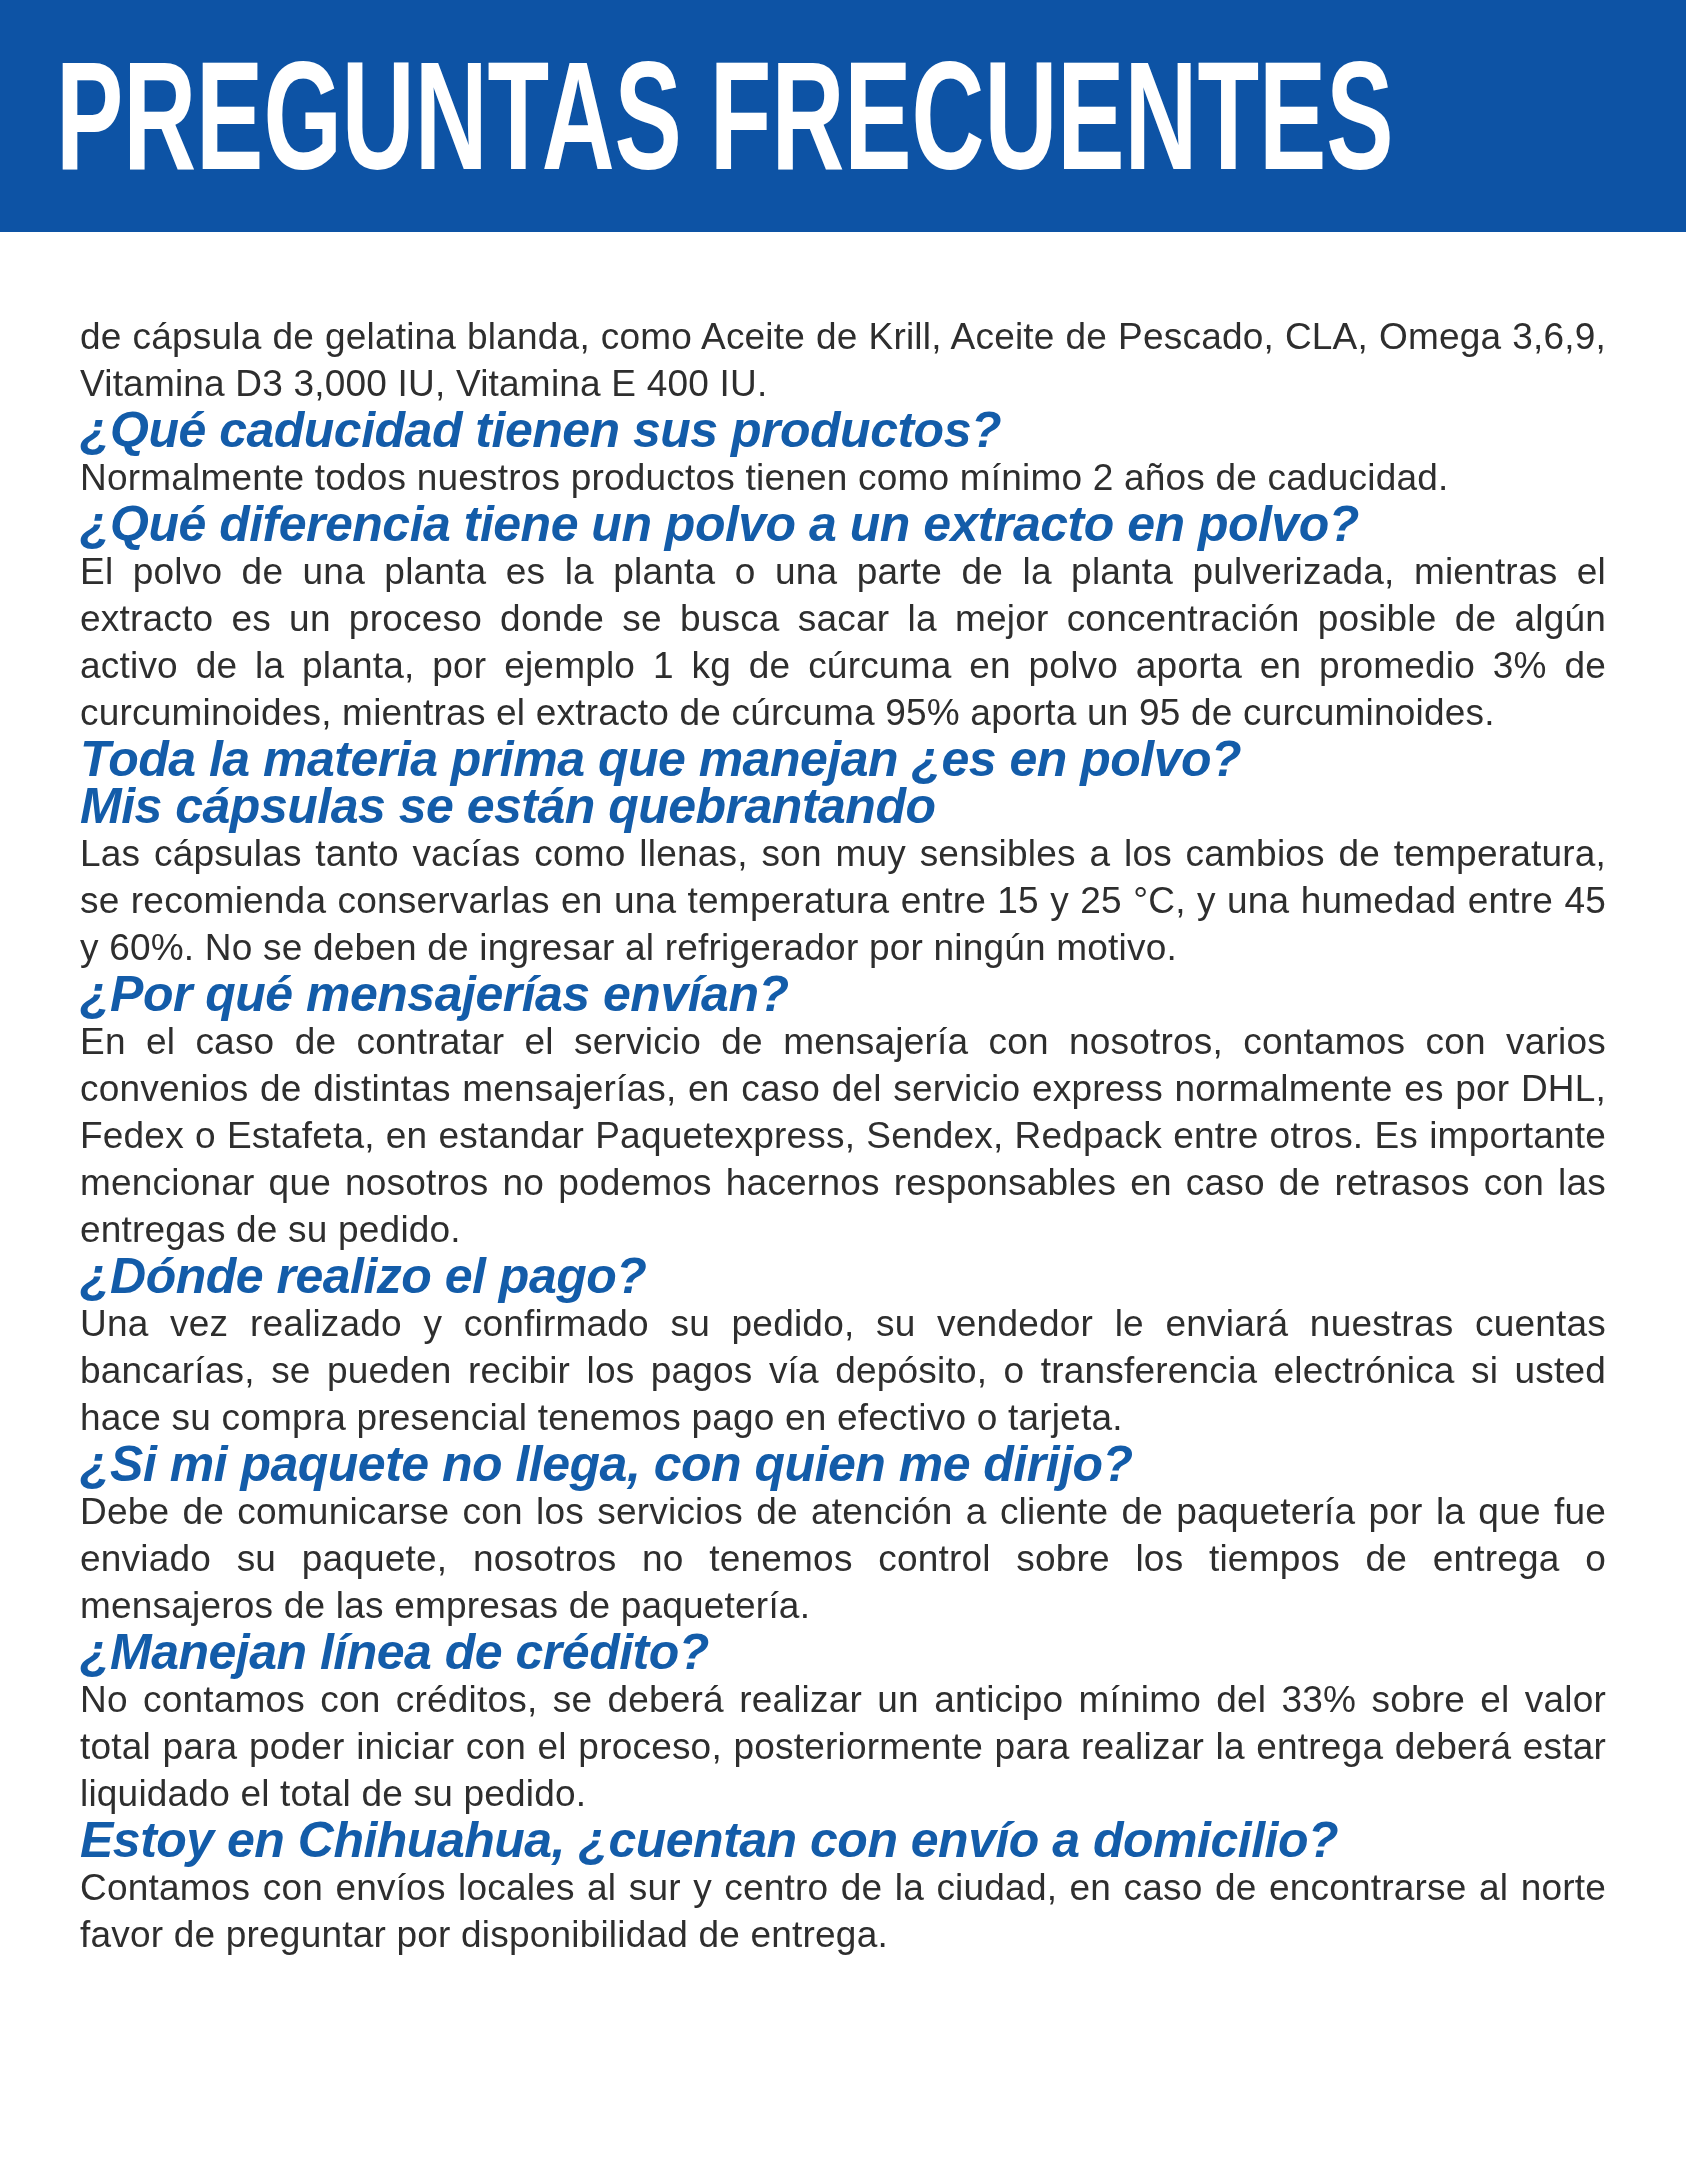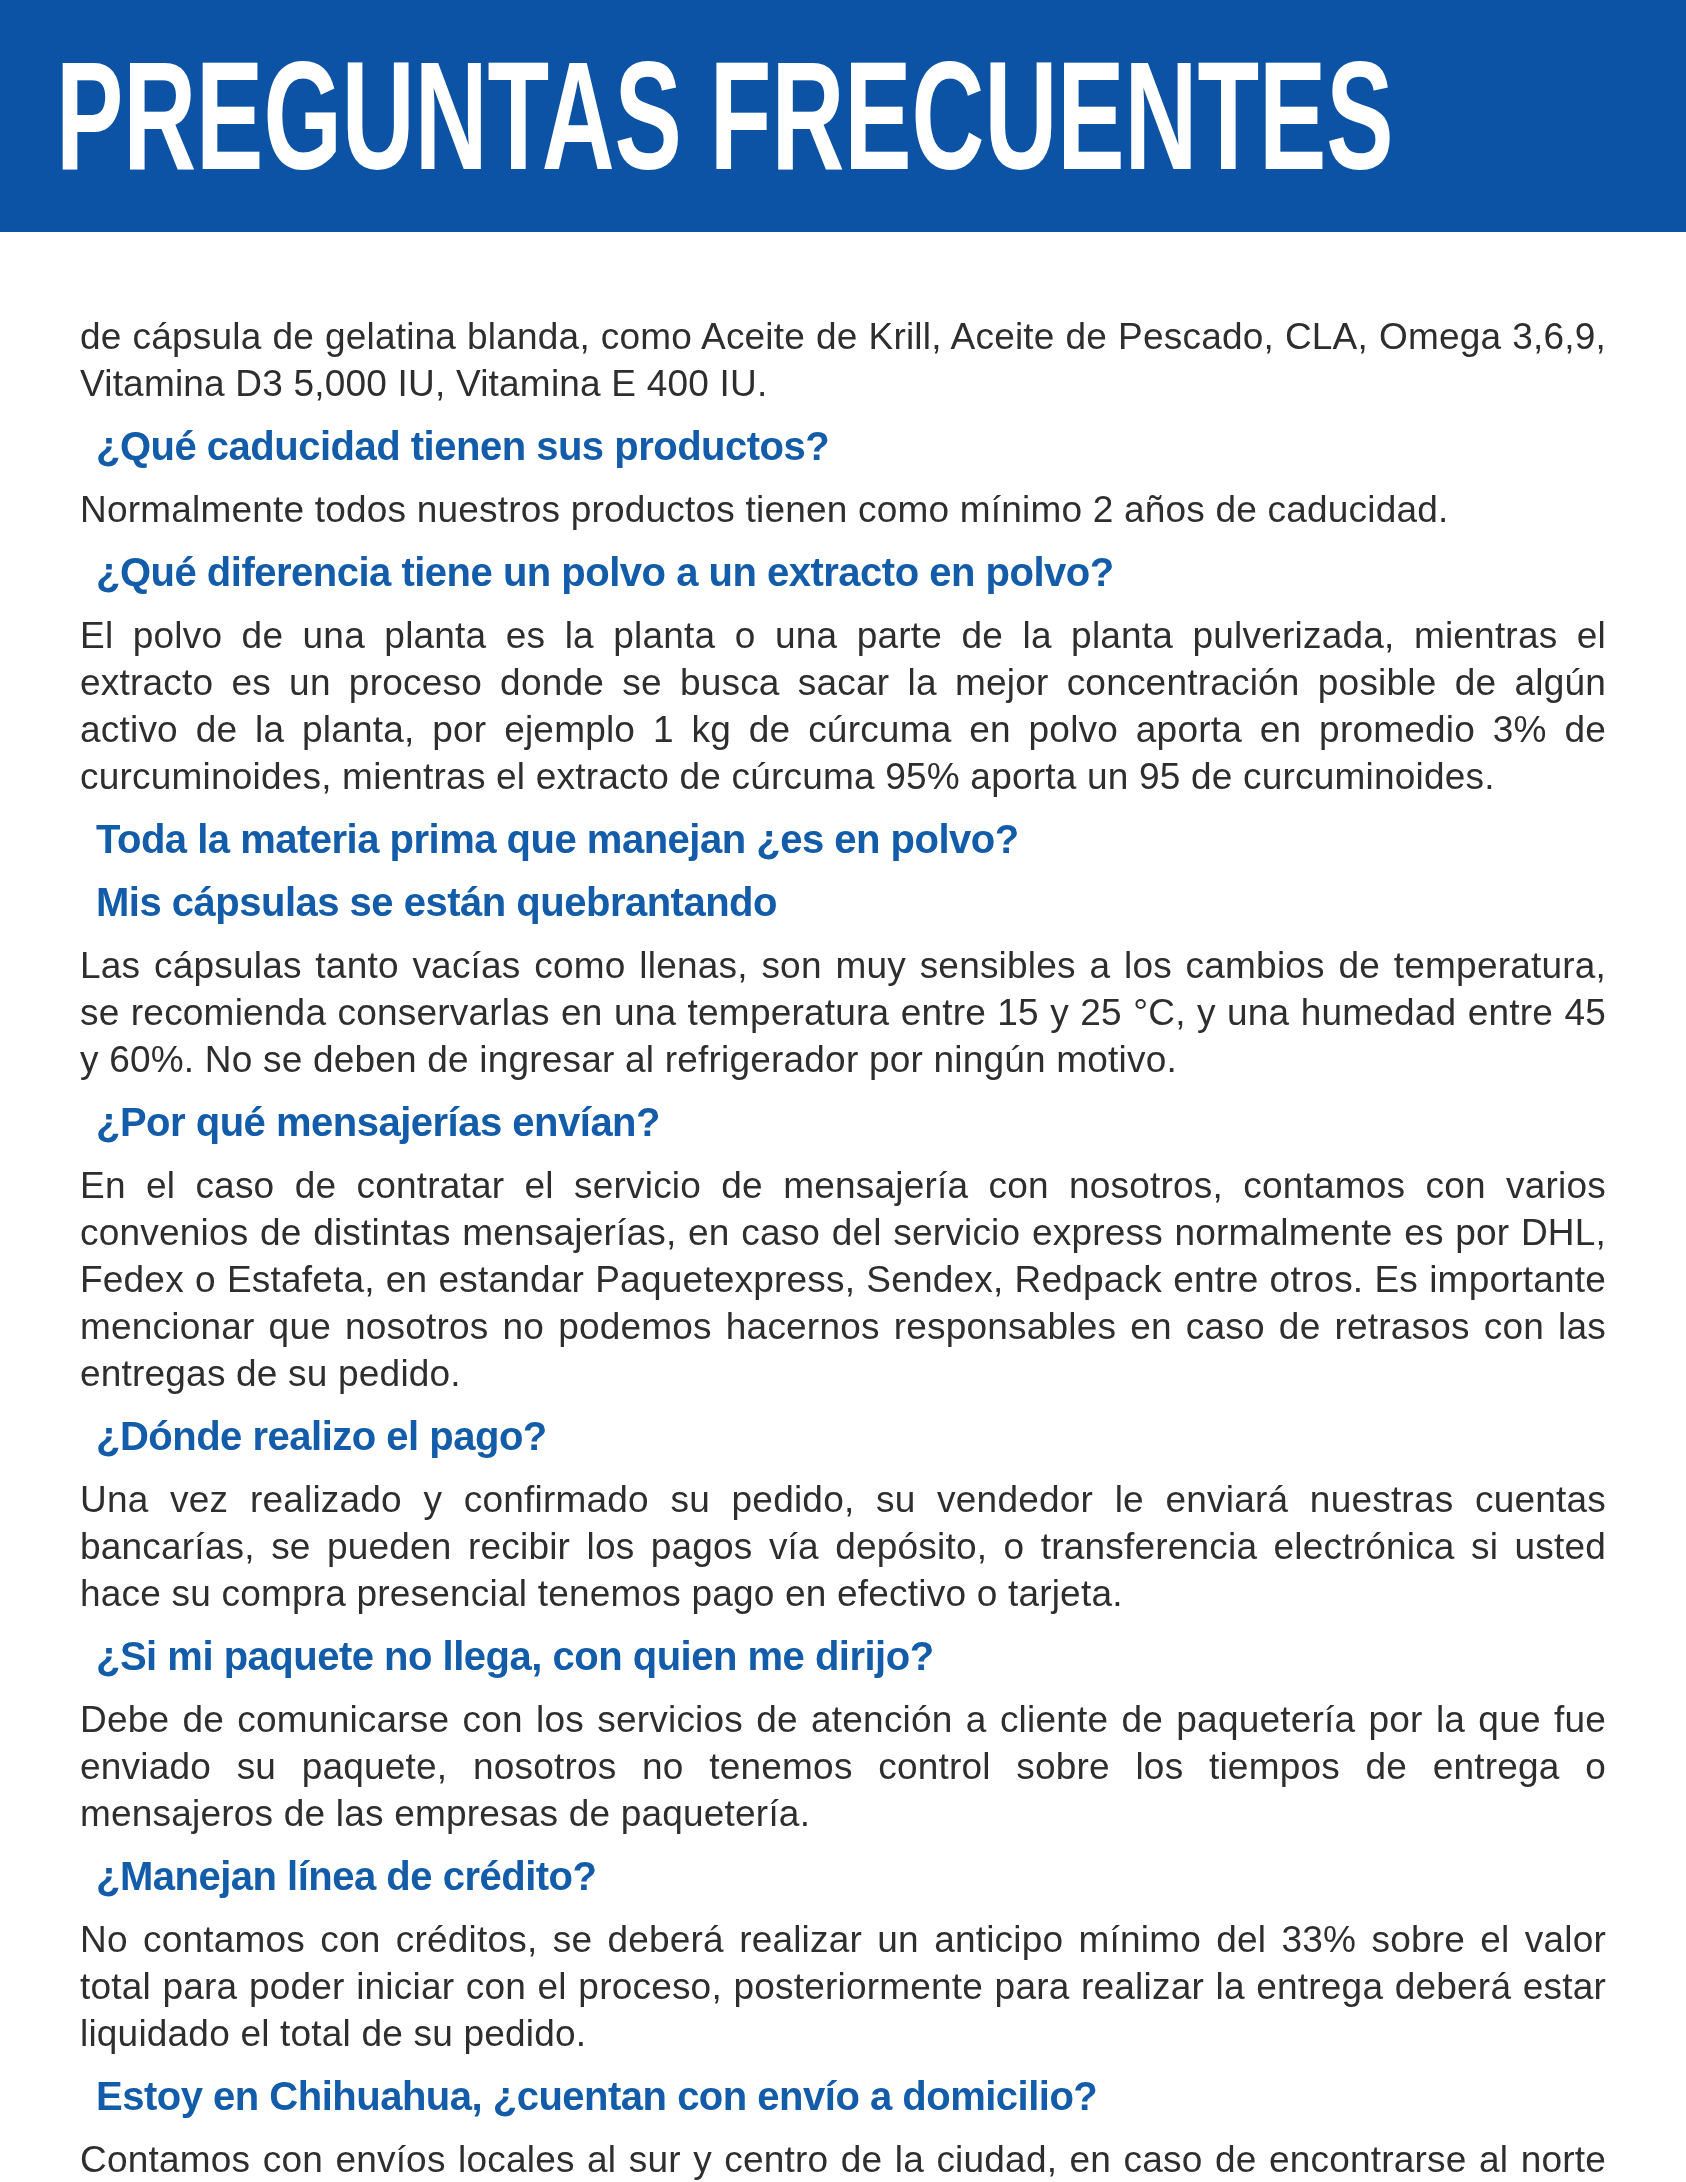"de cápsula de gelatina blanda," p.answer { text: 5,000 -> 3,000 }
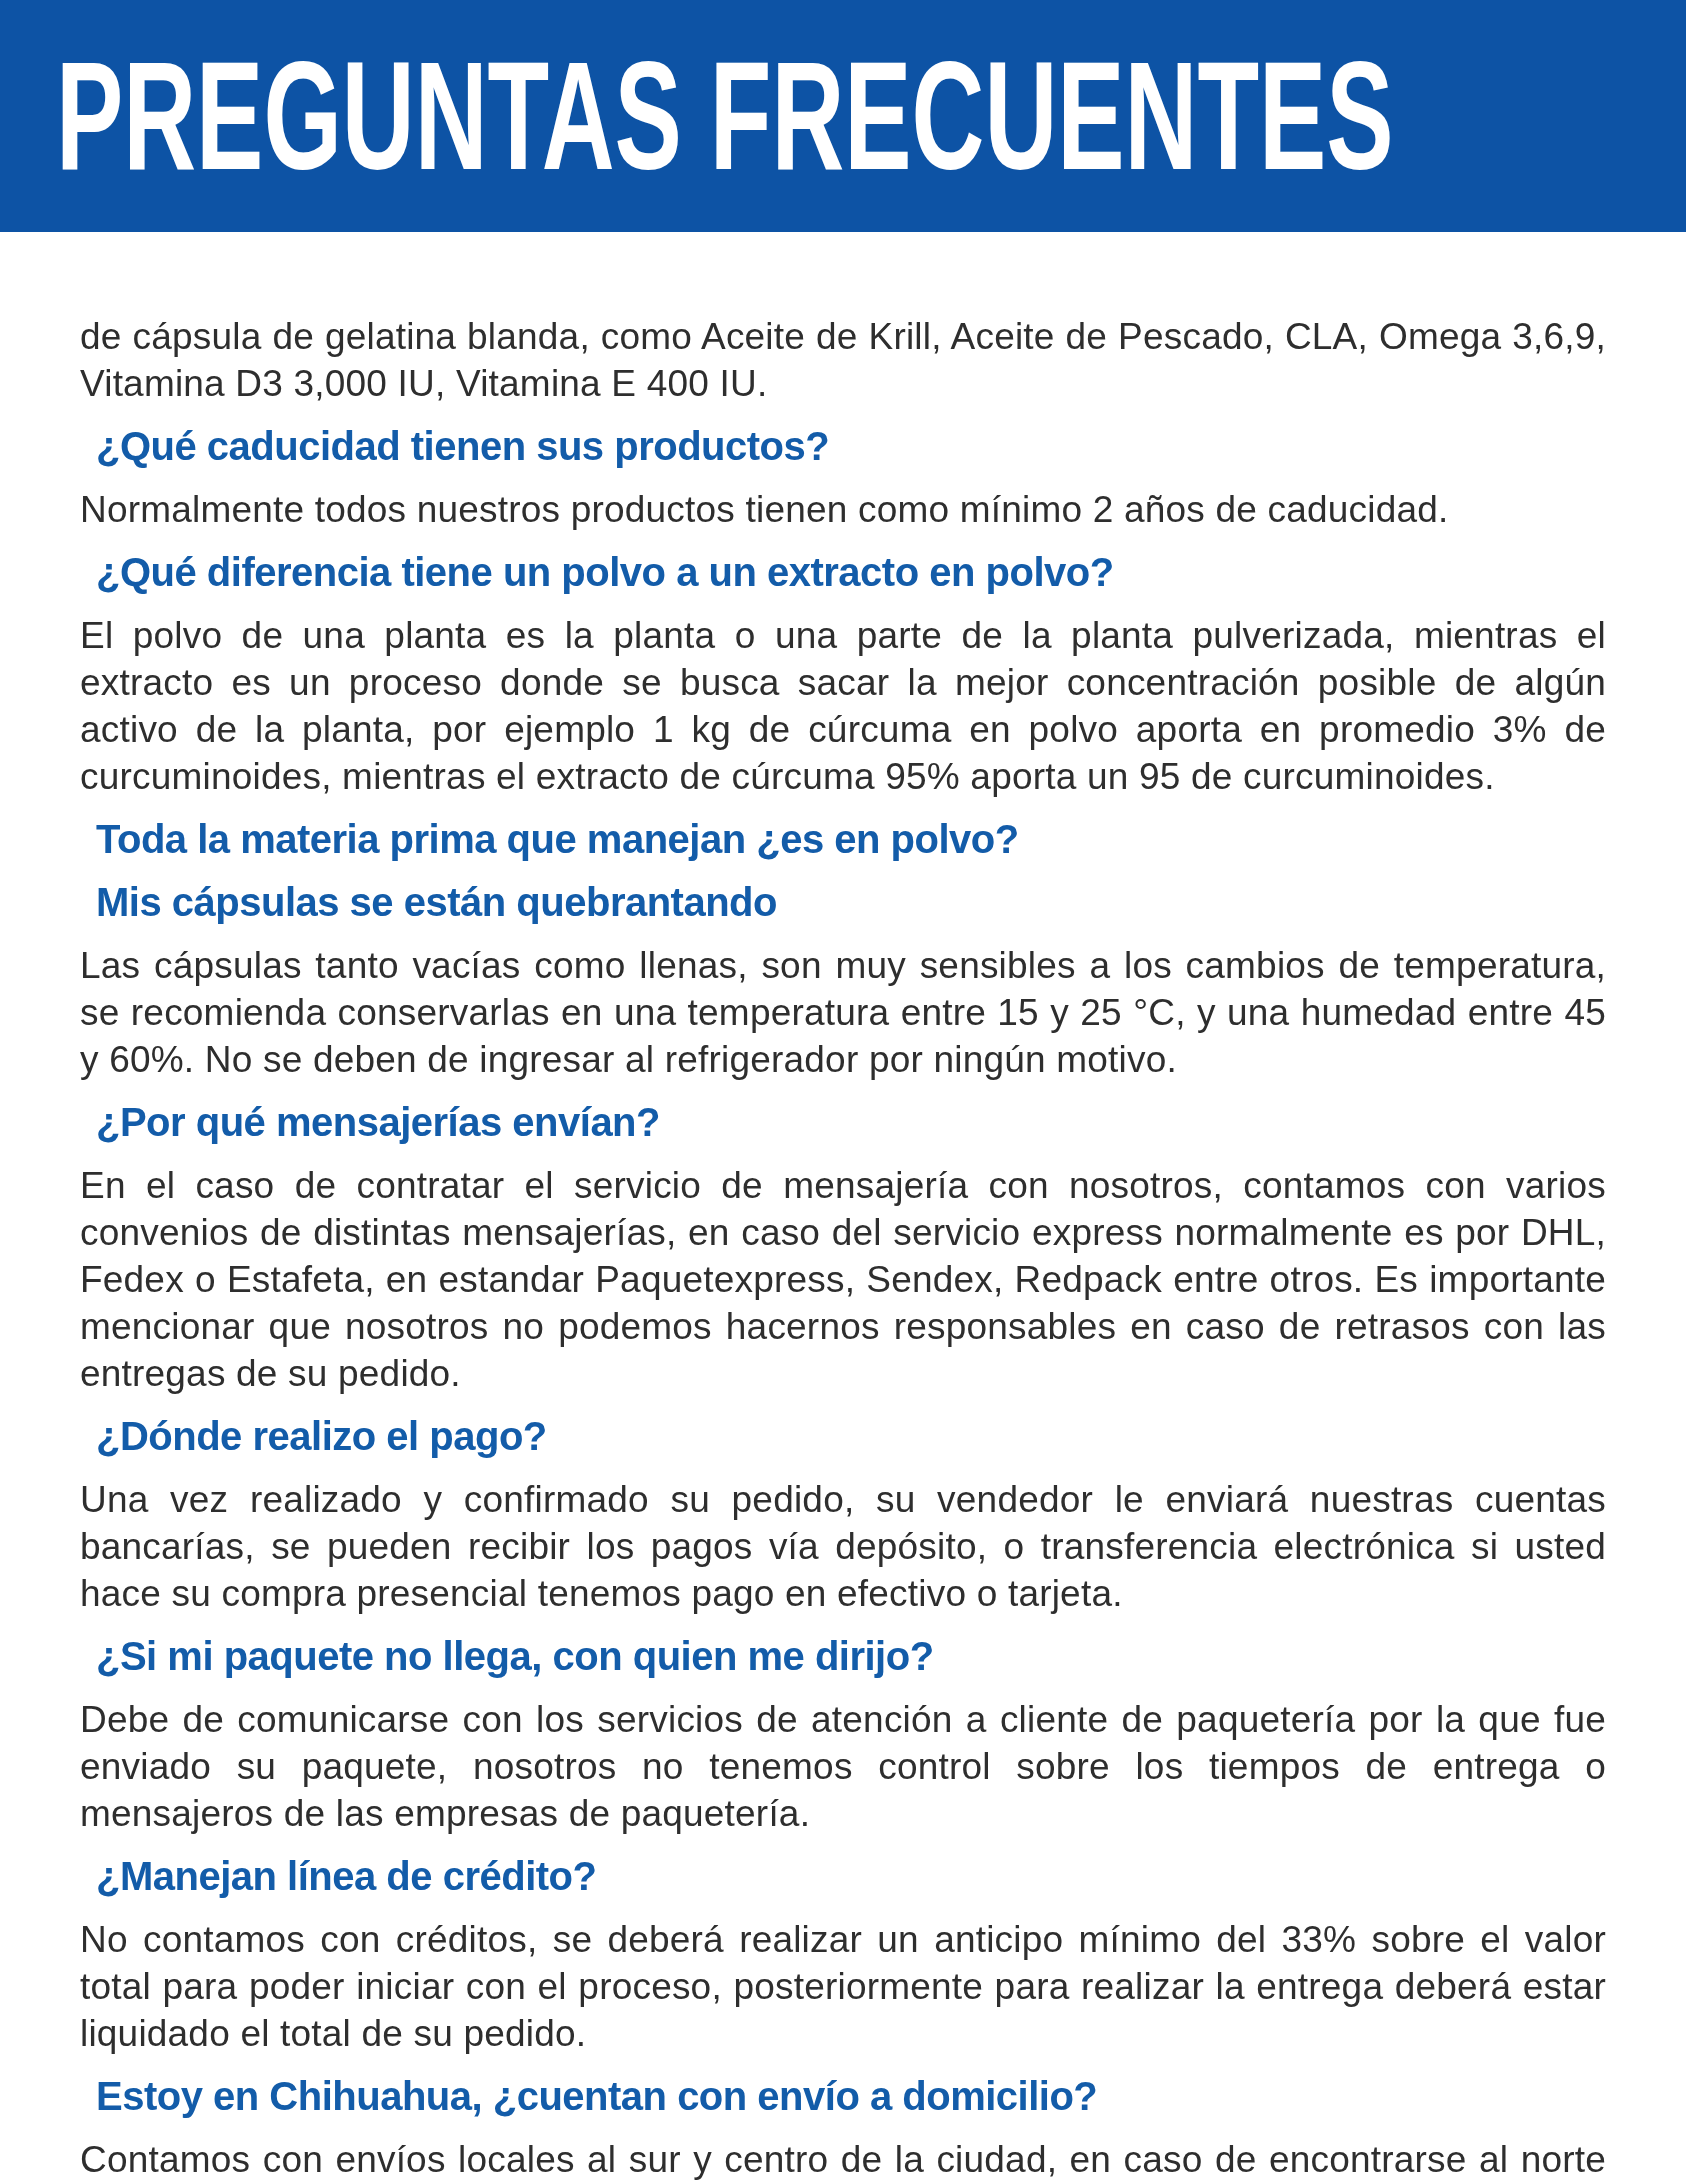"¿Qué caducidad tienen sus productos?" .question { font-size: 40px -> 50px; font-style: none -> italic; margin: 16px -> 0 }
